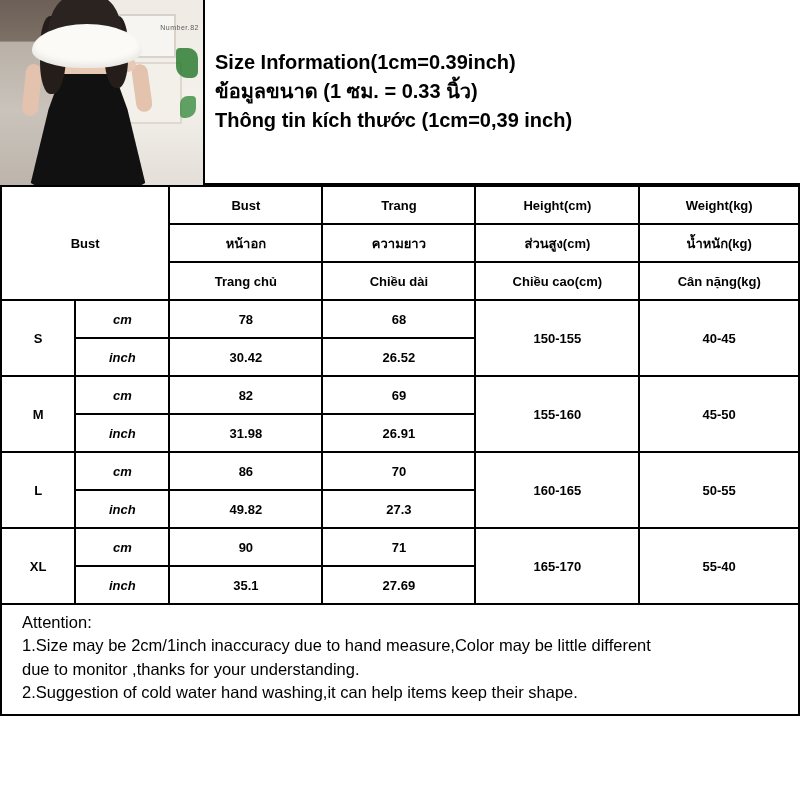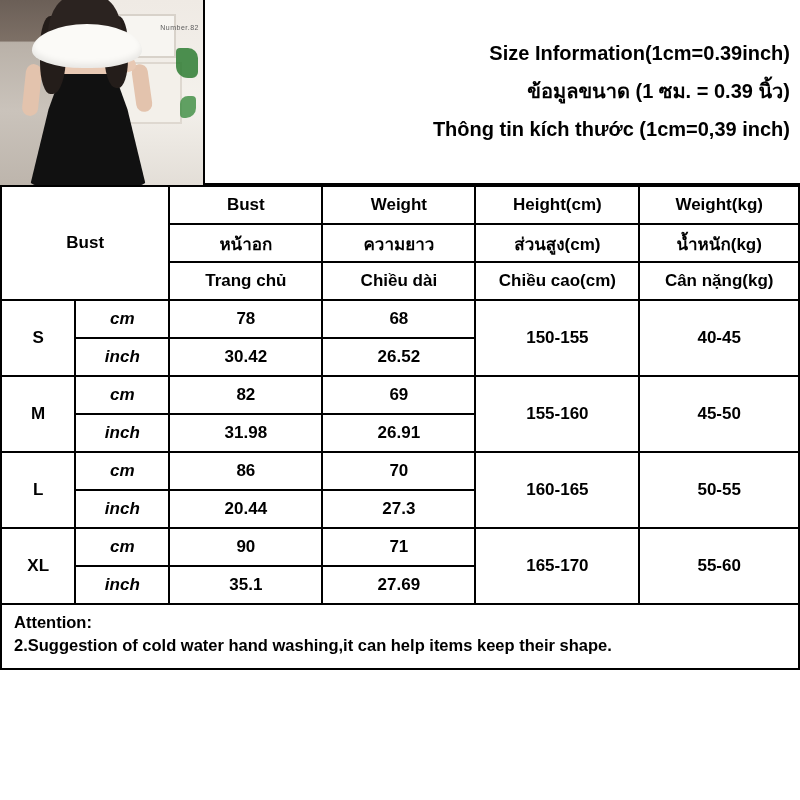"Size Information(1cm=0.39inch)" .title-block { align-items: flex-end -> flex-start; gap: 9px -> none }
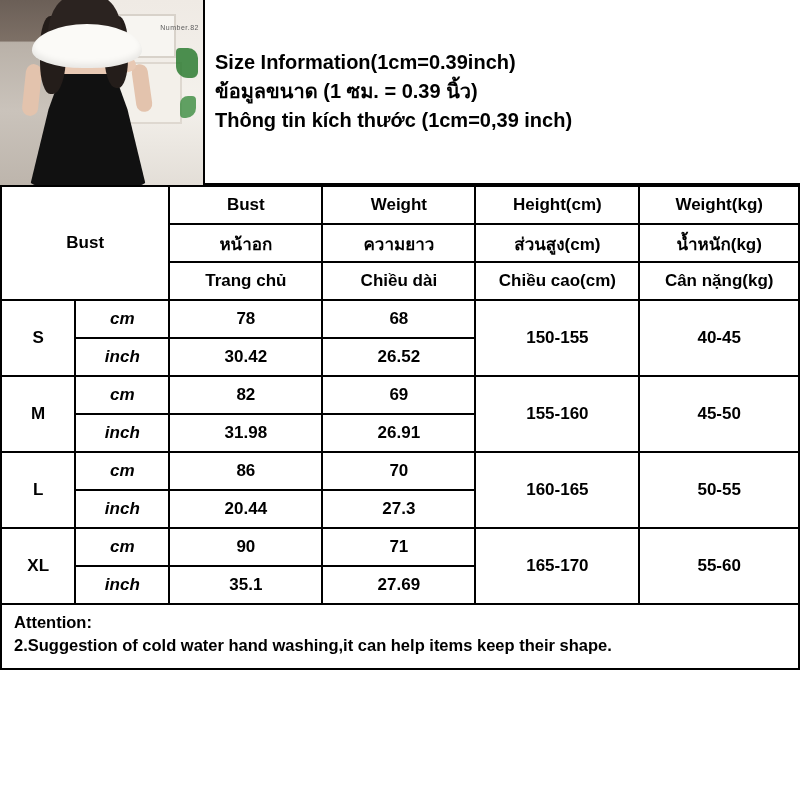"ข้อมูลขนาด (1 ซม. = 0.39" div.title-line { text: 0.39 -> 0.33 }
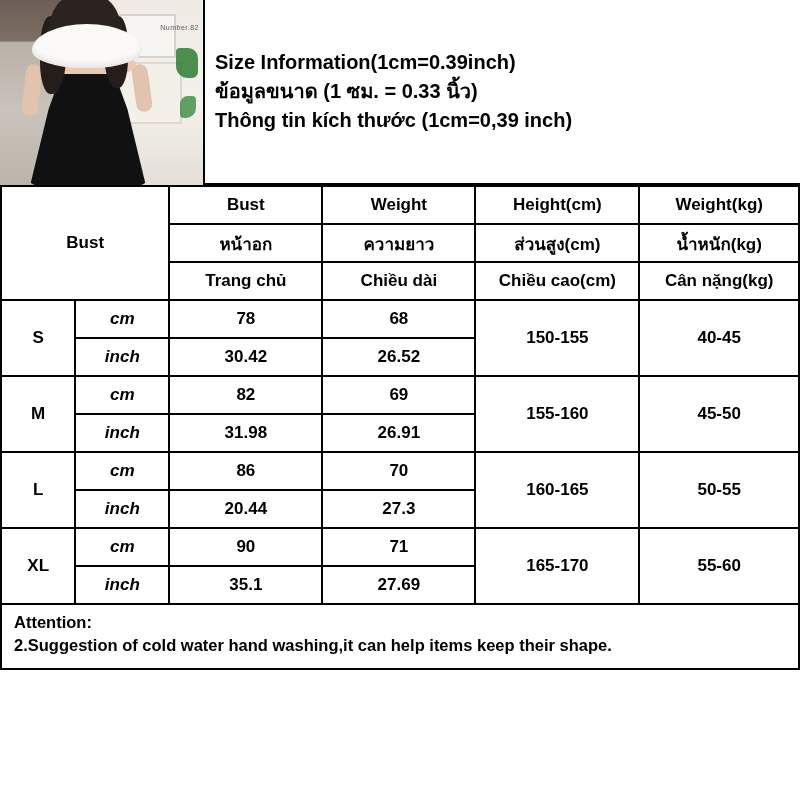"Bust" table.size-table td, table.size-table th { font-size: 17px -> 13px }
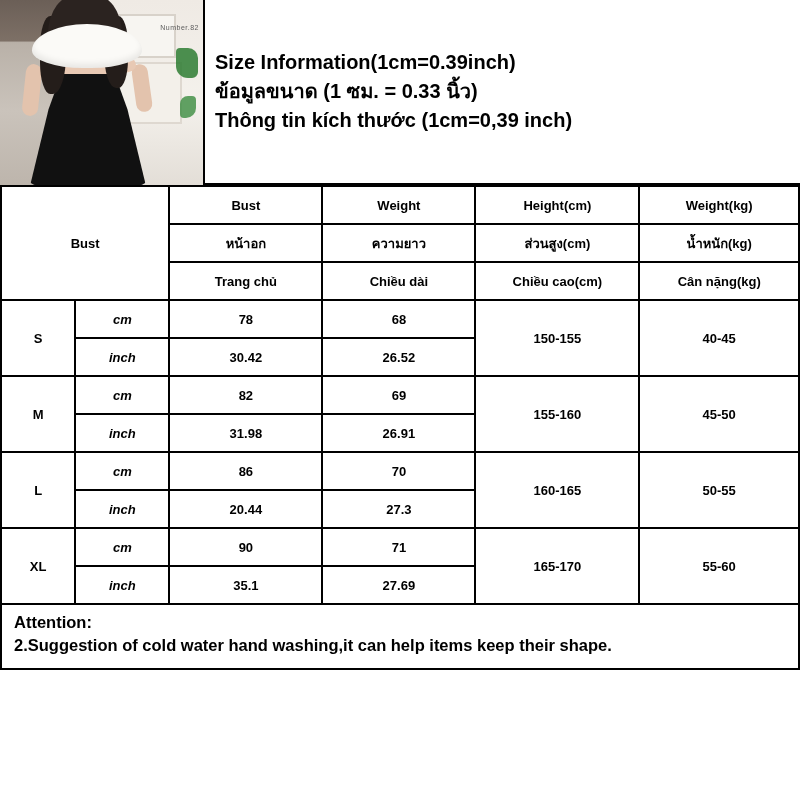"Weight" td.hdr-cell { text: Weight -> Trang }
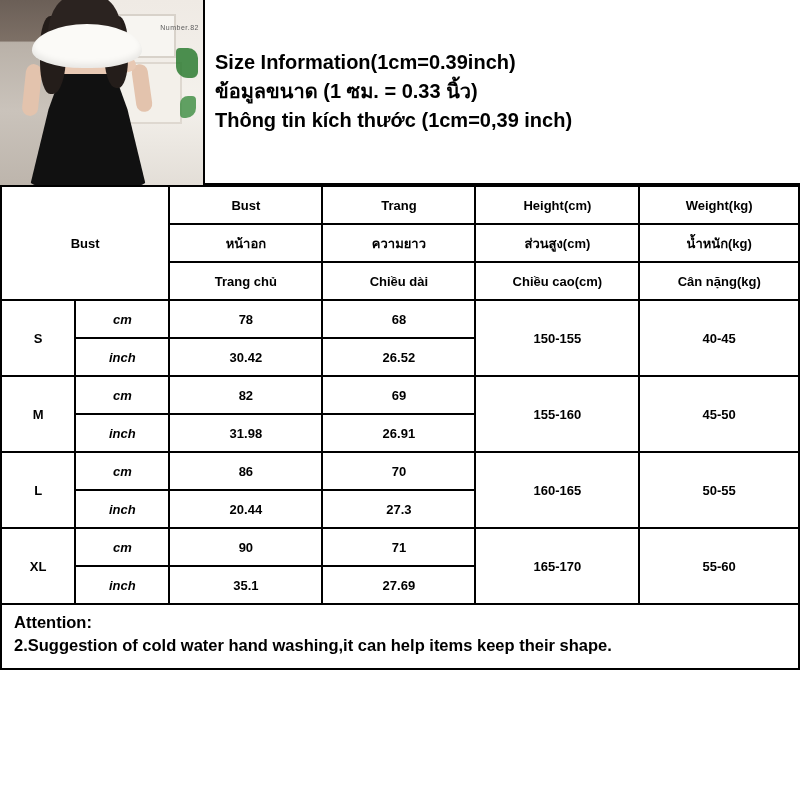"20.44" td.val-cell { text: 20.44 -> 49.82 }
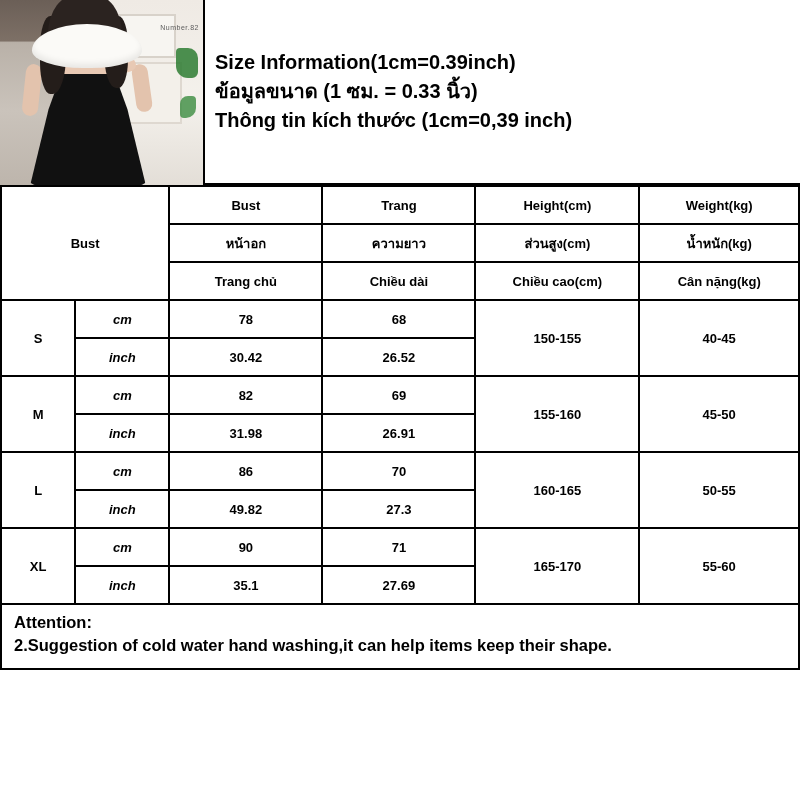"55-60" td.range-cell { text: 55-60 -> 55-40 }
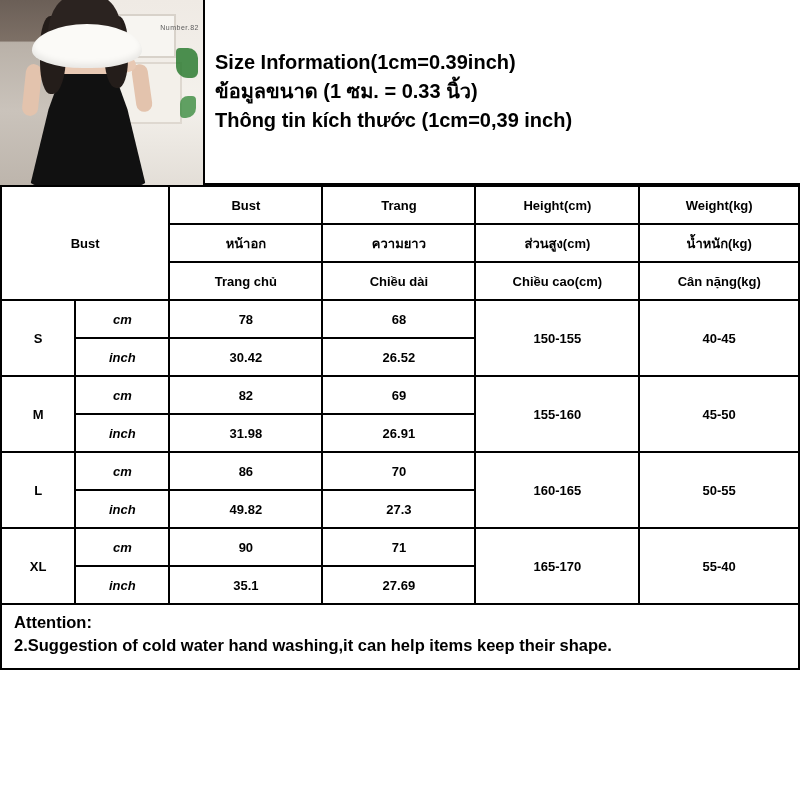"Attention:" .attention p { font-weight: bold -> none; margin: 0 0 1px 4px -> 0 0 1px 12px }
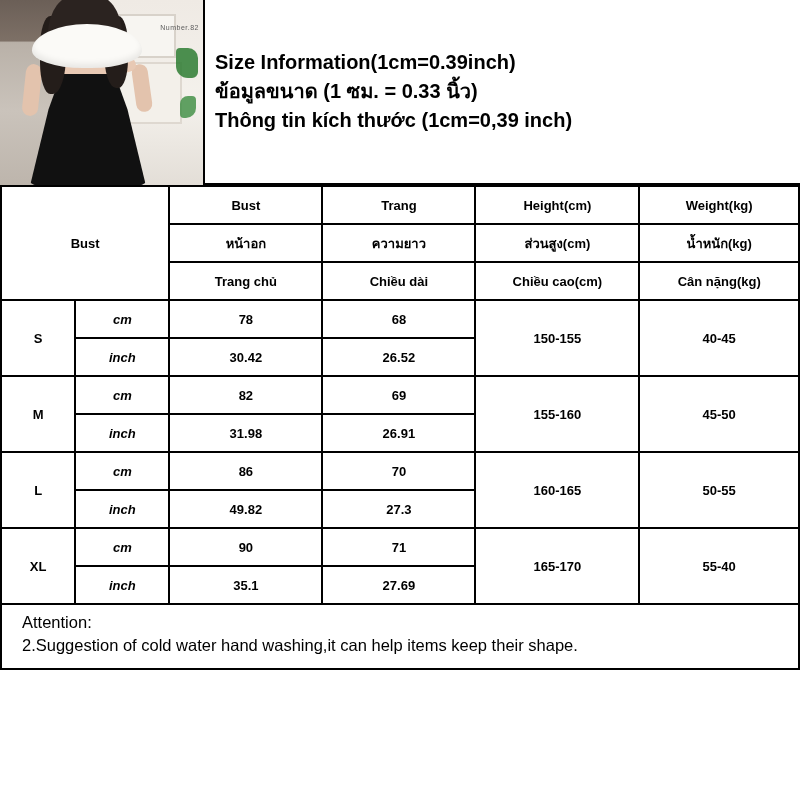"1.Size may be 2cm/1inch inaccuracy" p { html: none -> <p>1.Size may be 2cm/1inch inaccuracy due to hand measure,Color may be little different</p> }
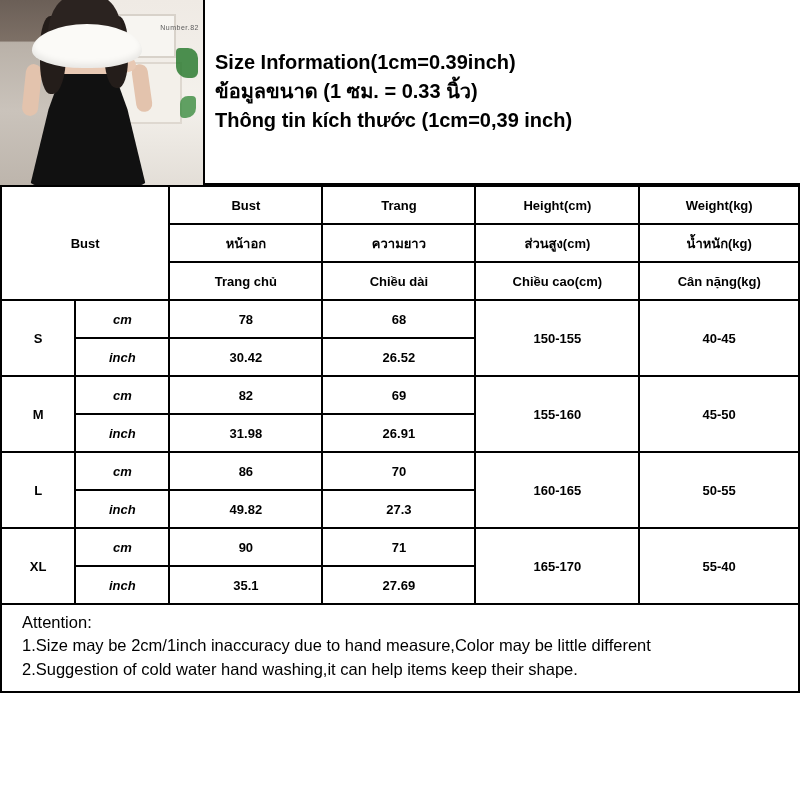"due to monitor ,thanks for" p { html: none -> <p>due to monitor ,thanks for your understanding.</p> }
